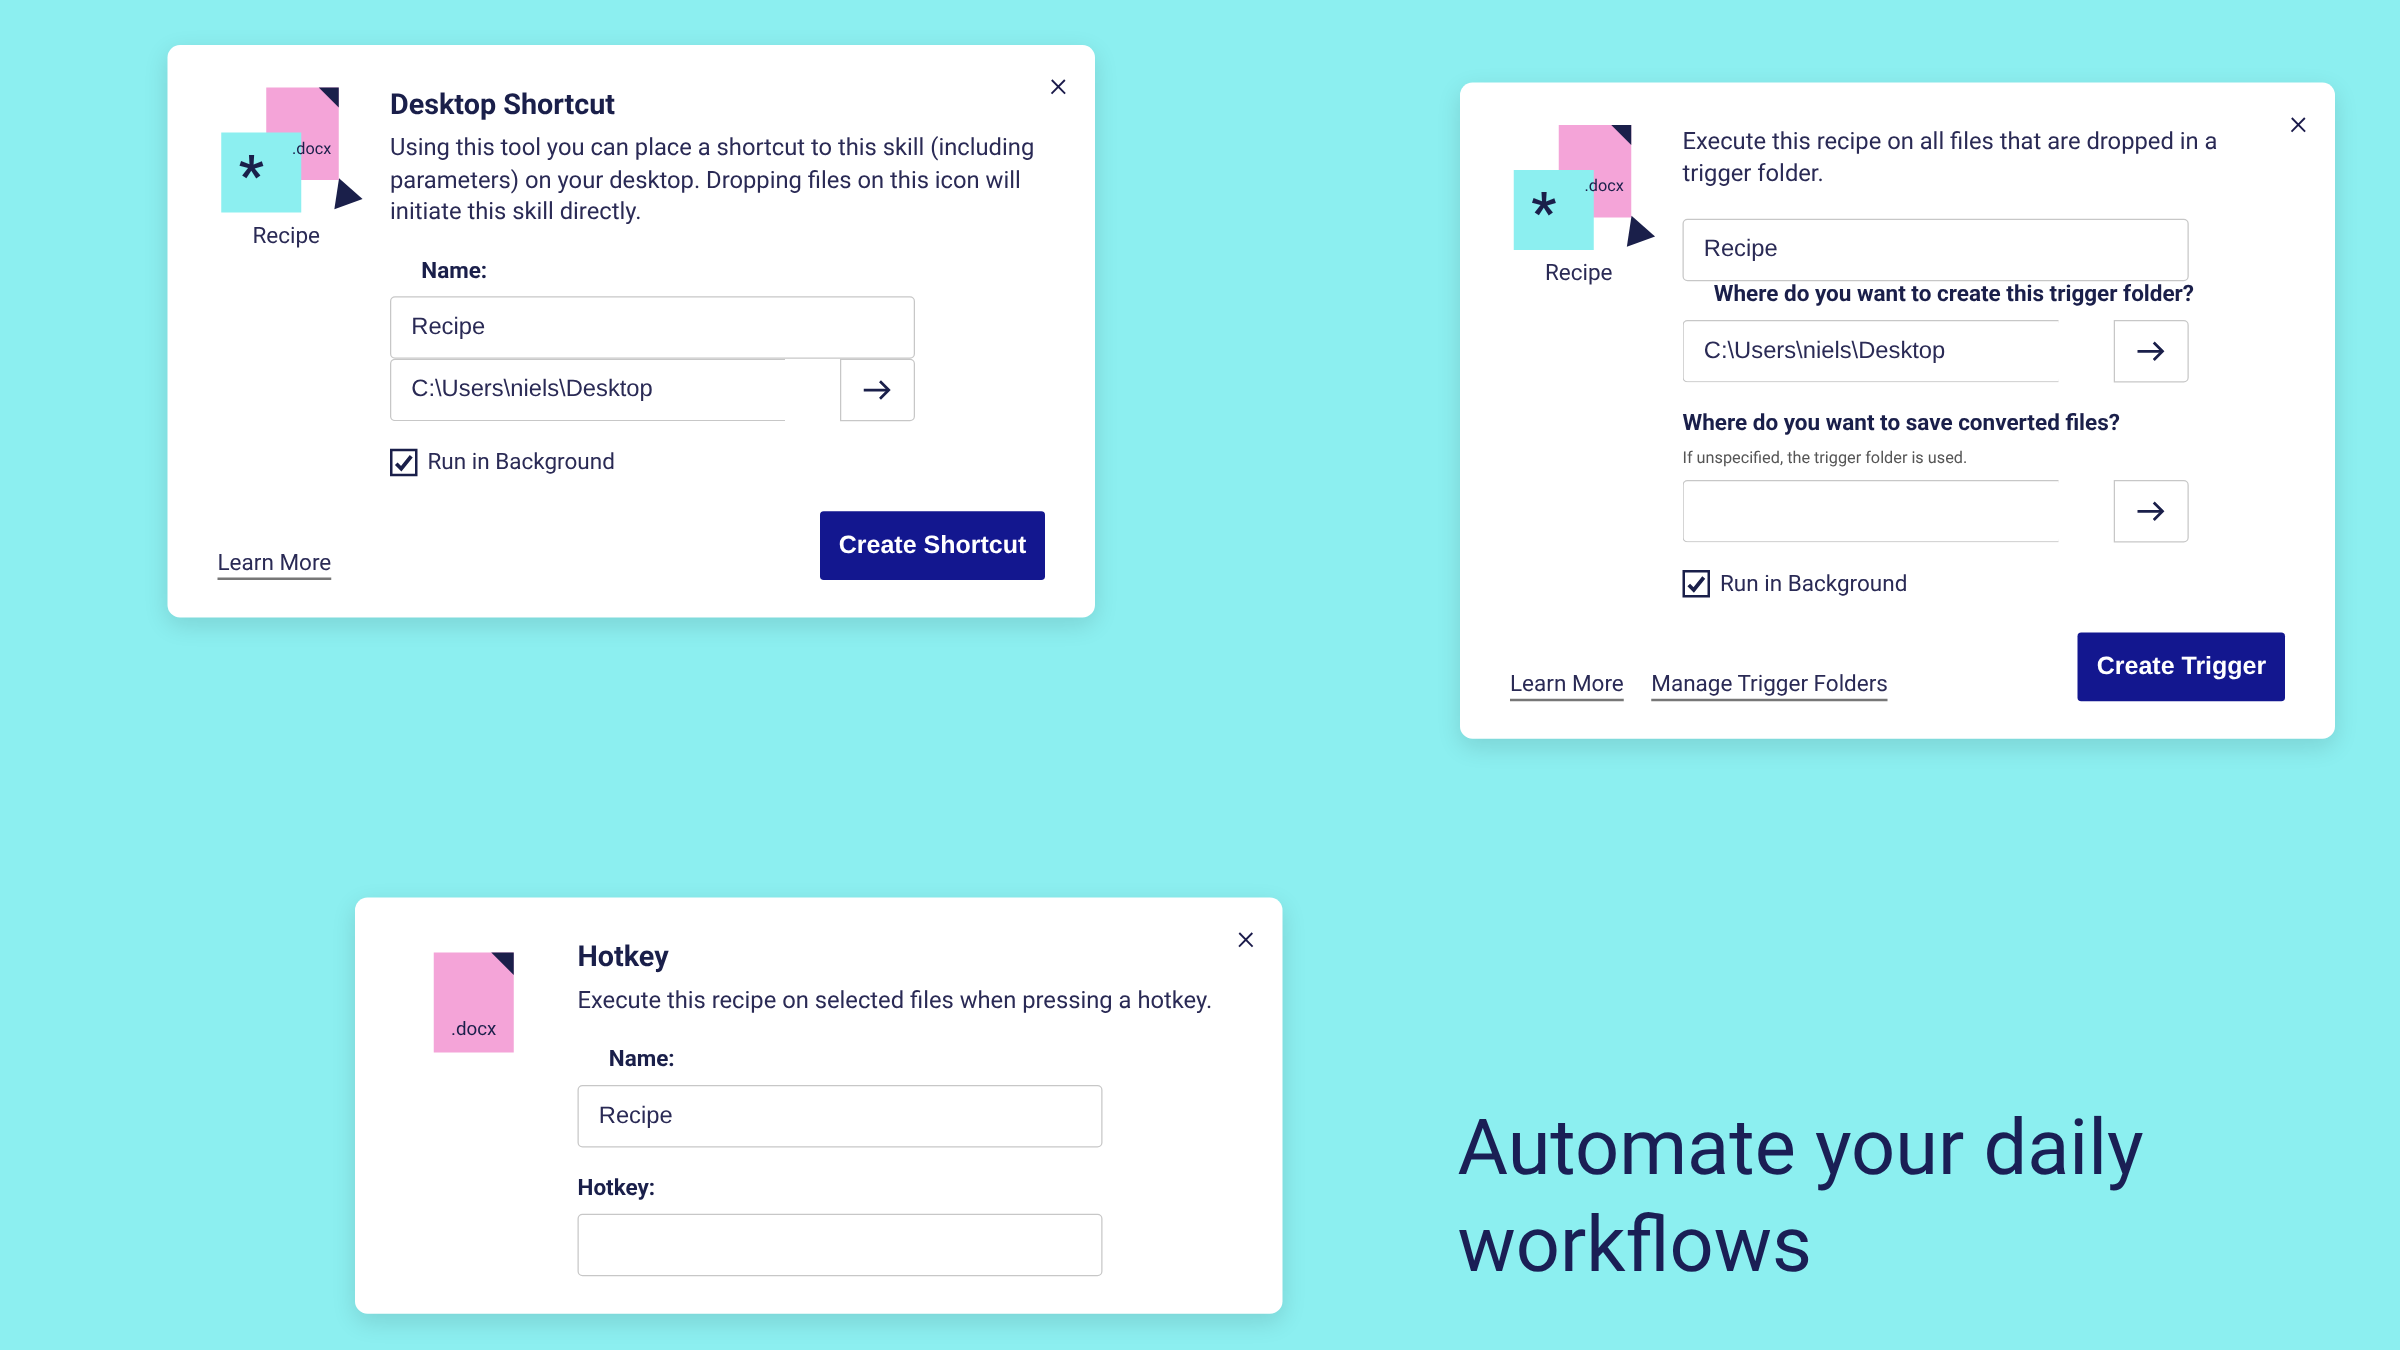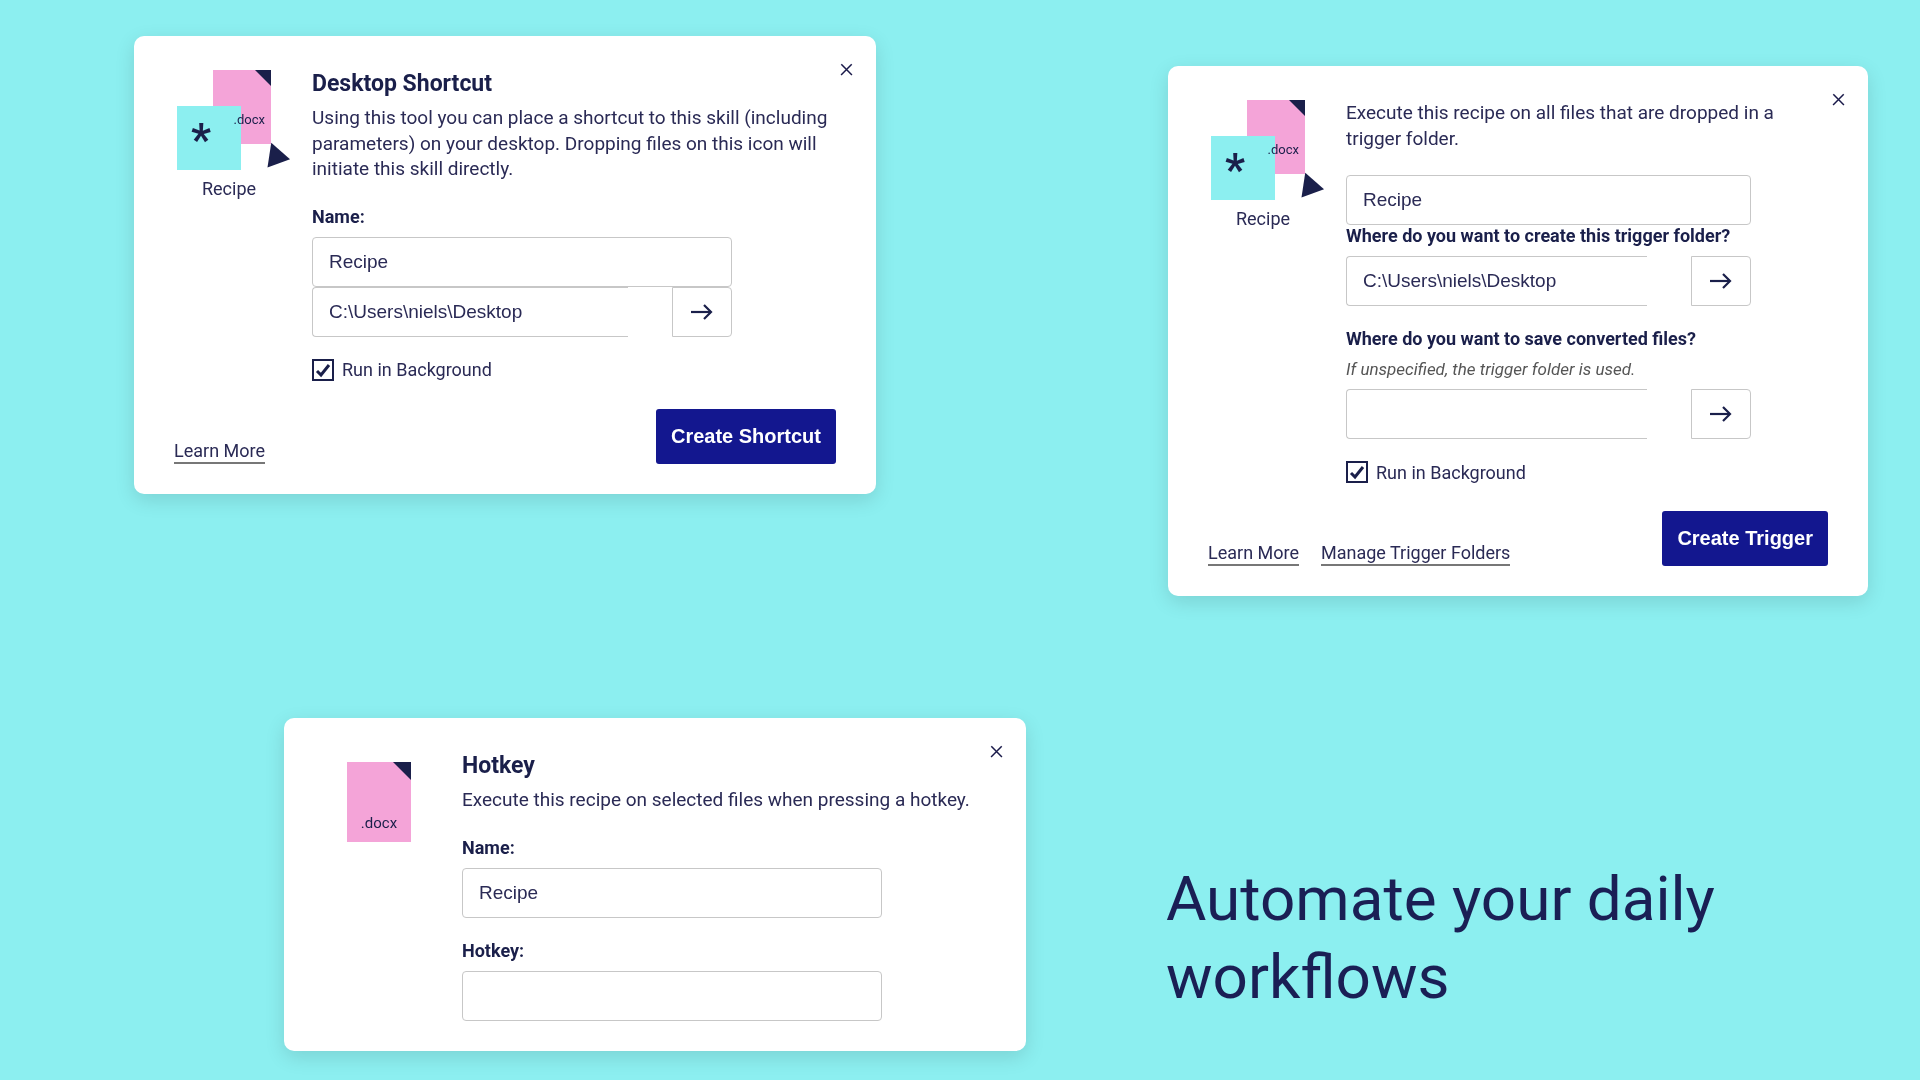"Name:" .label:first-of-type { margin-left: none -> 25px }
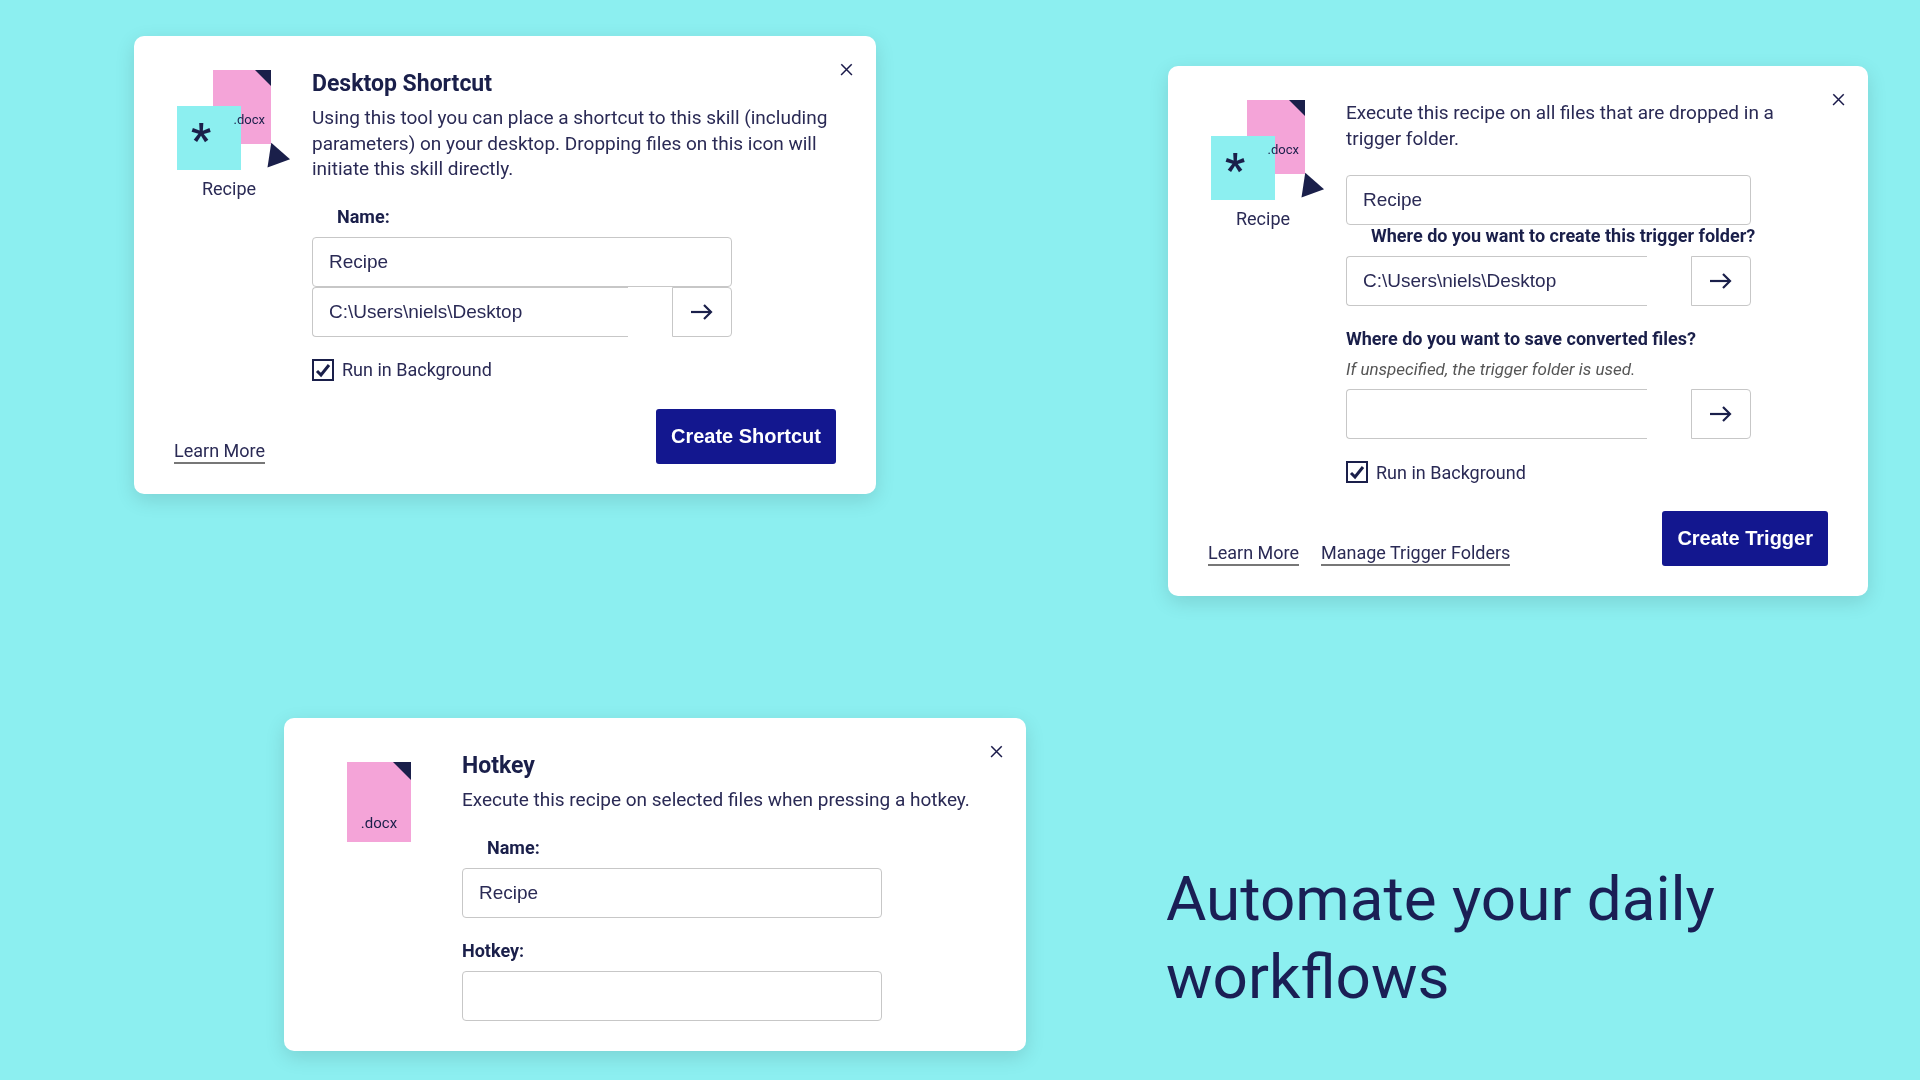"If unspecified, the trigger folder" .sublabel { font-size: 17px -> 13px; font-style: italic -> none }
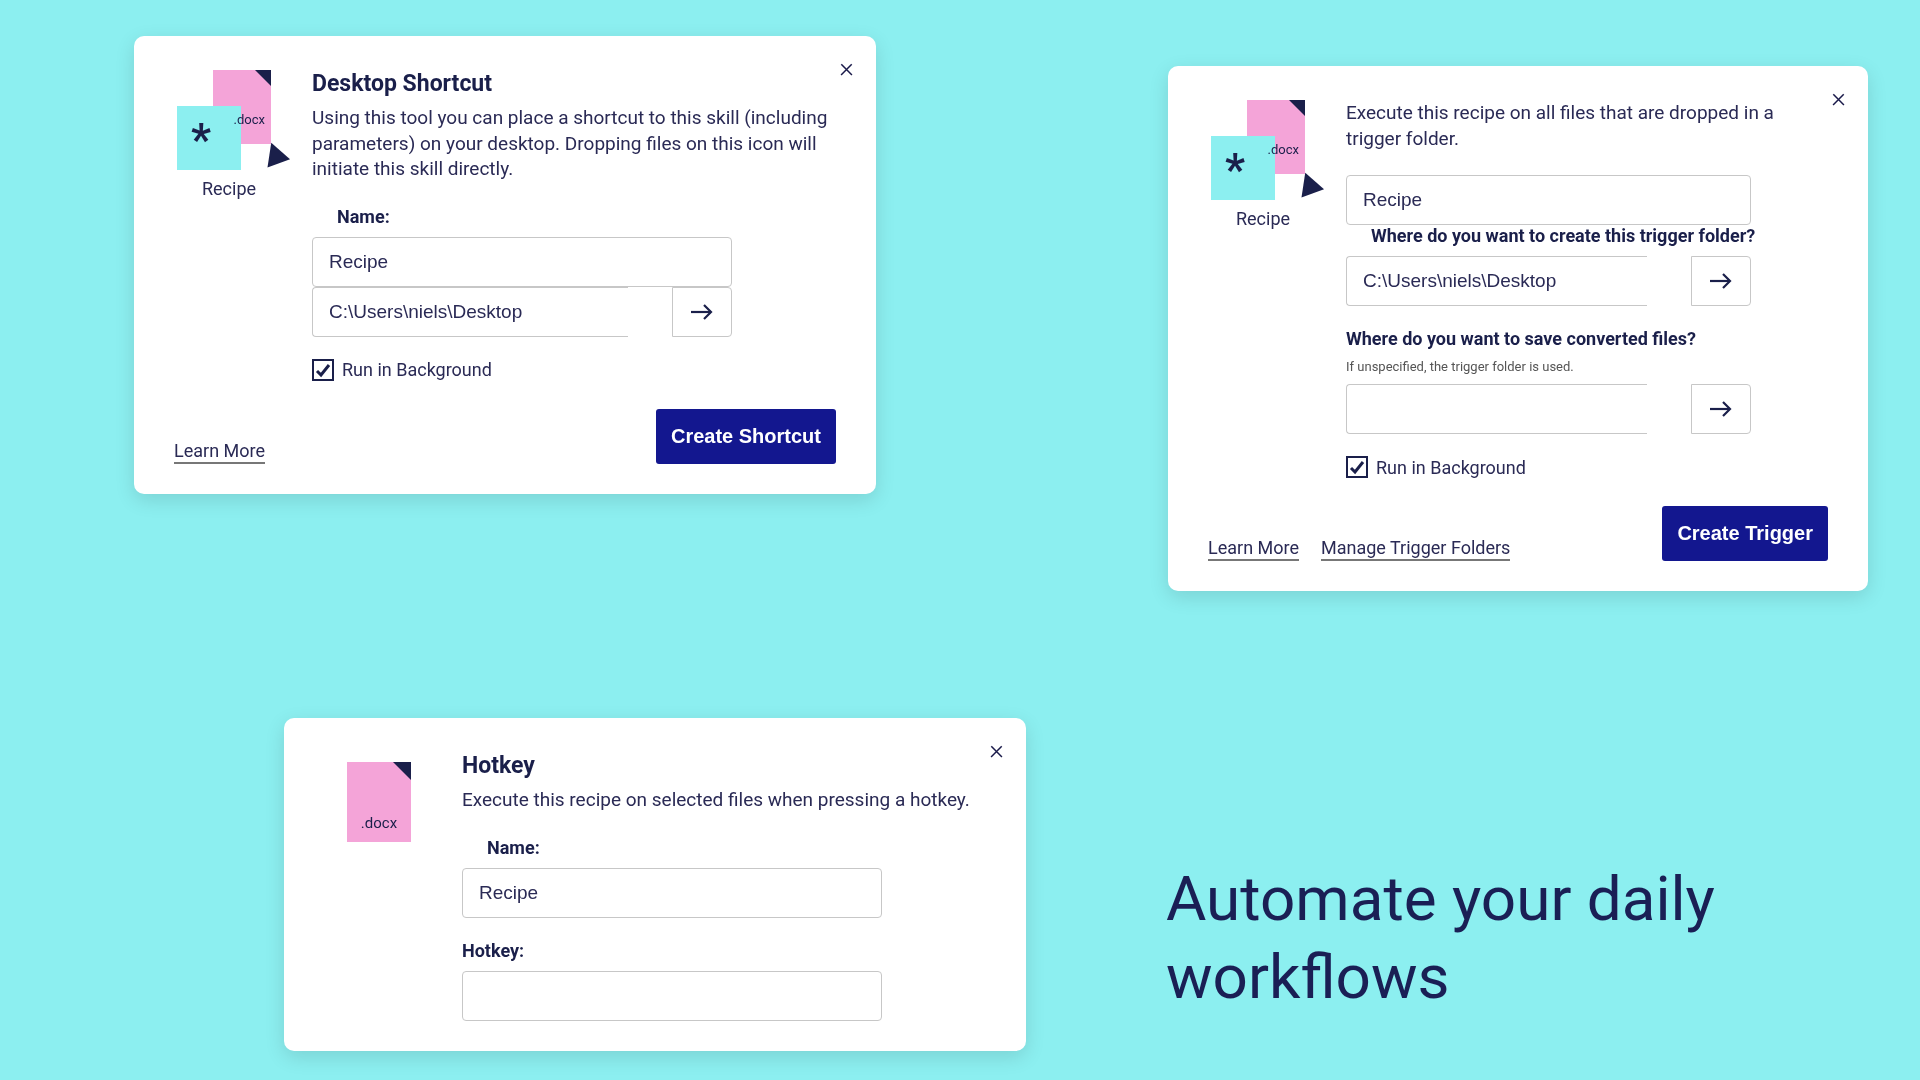"Automate your daily workflows" .headline { top: 860px -> 880px }
